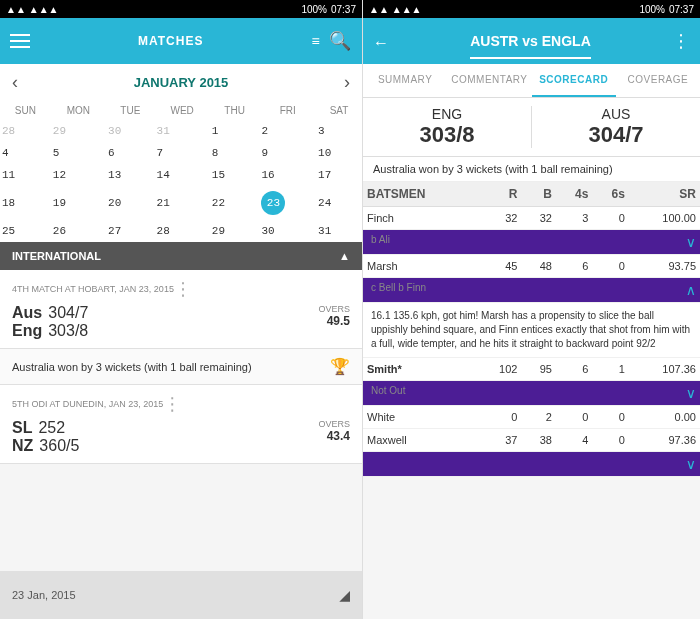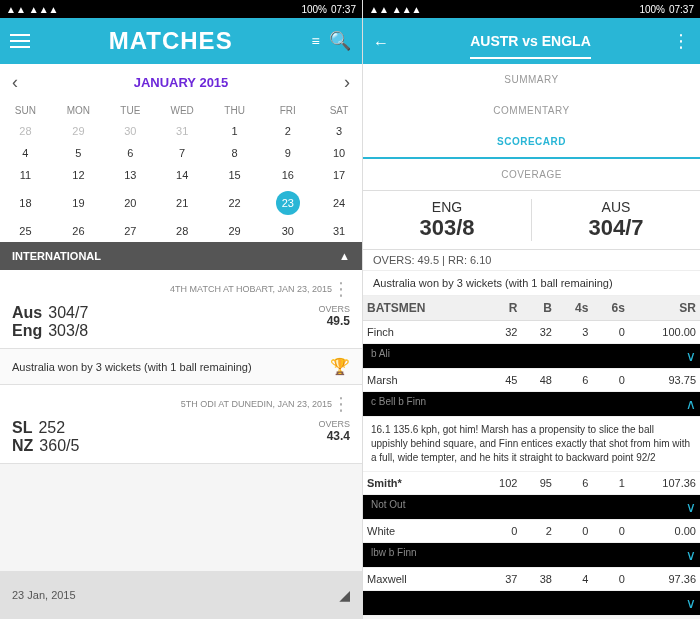"MATCHES" .matches-title { font-size: 24px -> 12px }
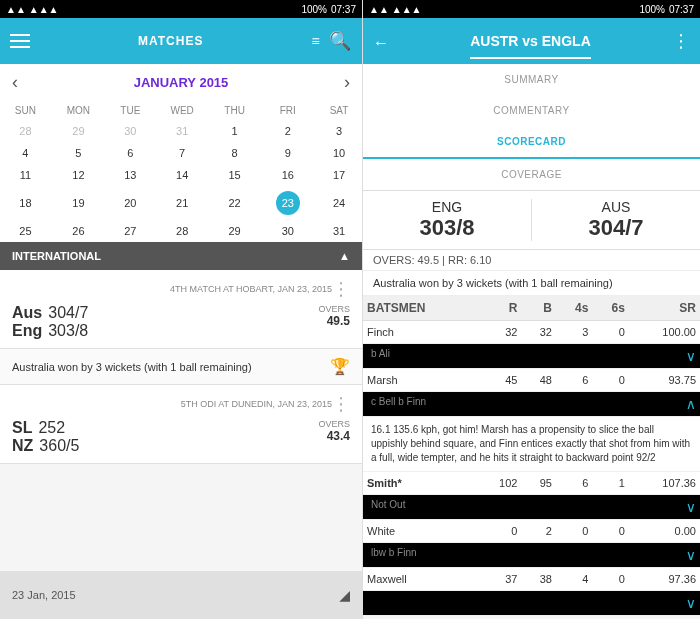"JANUARY 2015" .calendar-month { color: #6d28d9 -> #0f766e }
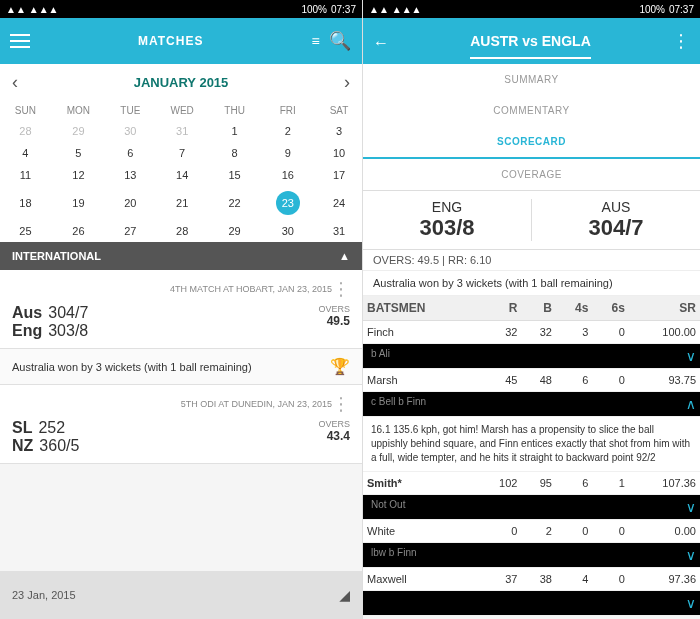"SUMMARY" .tabs { flex-direction: column -> none }
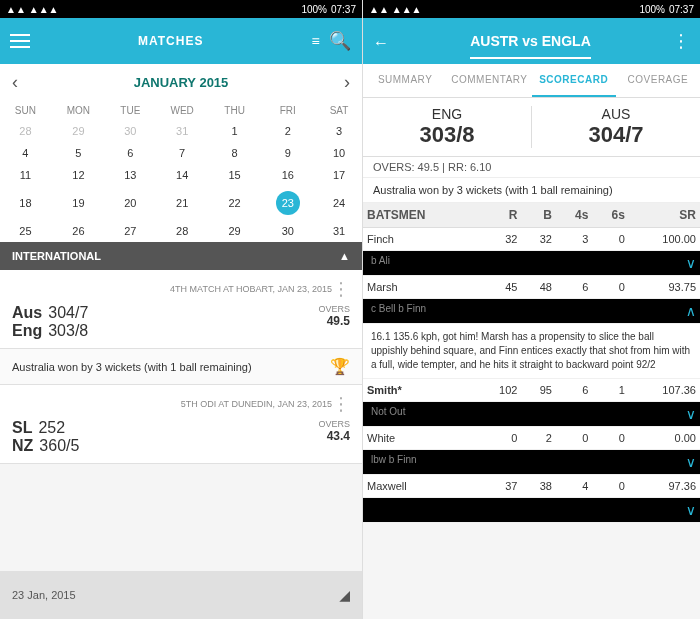"28" .calendar-grid td { font-family: none -> Liberation Mono, monospace; text-align: center -> none }
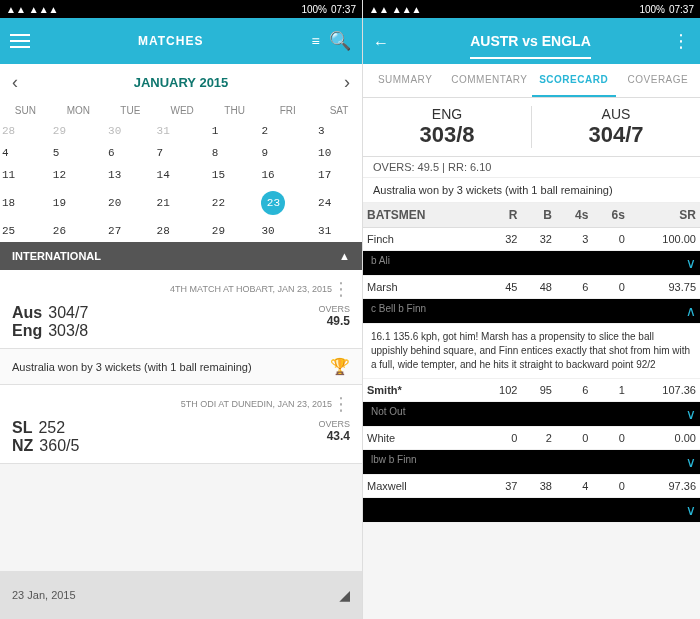"OVERS: 49.5 | RR: 6.10" div.match-info-bar { html: <div>OVERS: 49.5 | RR: 6.10</div> -> none }
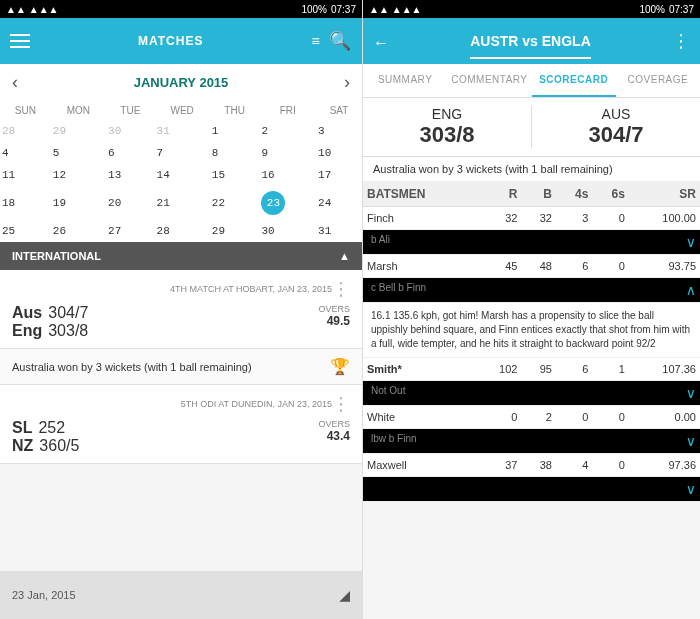"b Ali" .scorecard-table tr.sub-row td { background: #000000 -> #4c1d95 }
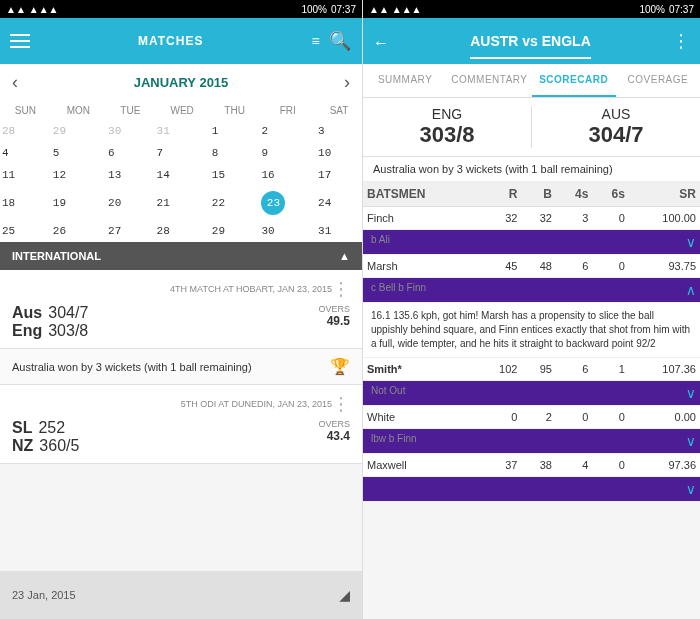"4TH MATCH AT HOBART, JAN" .match-meta { justify-content: flex-end -> flex-start }
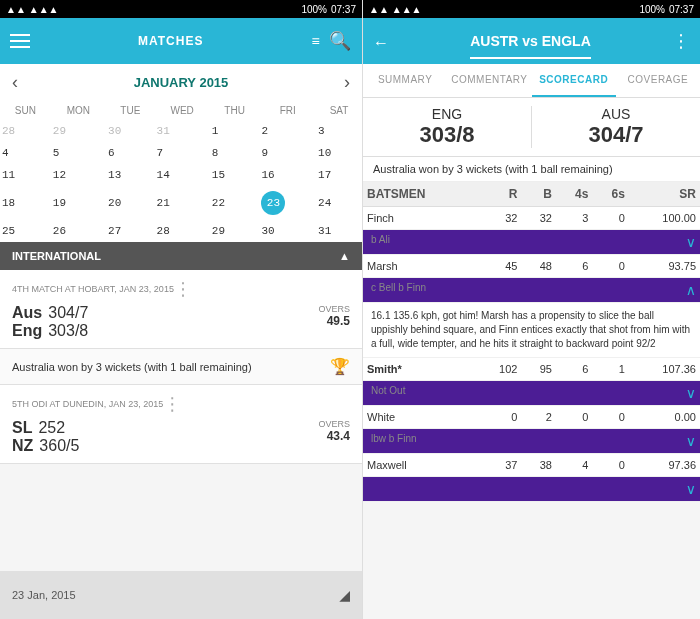"lbw b Finn" tr.sub-row { html: <tr> <td> lbw b Finn <span>∨</span> </td> </tr> -> none }
